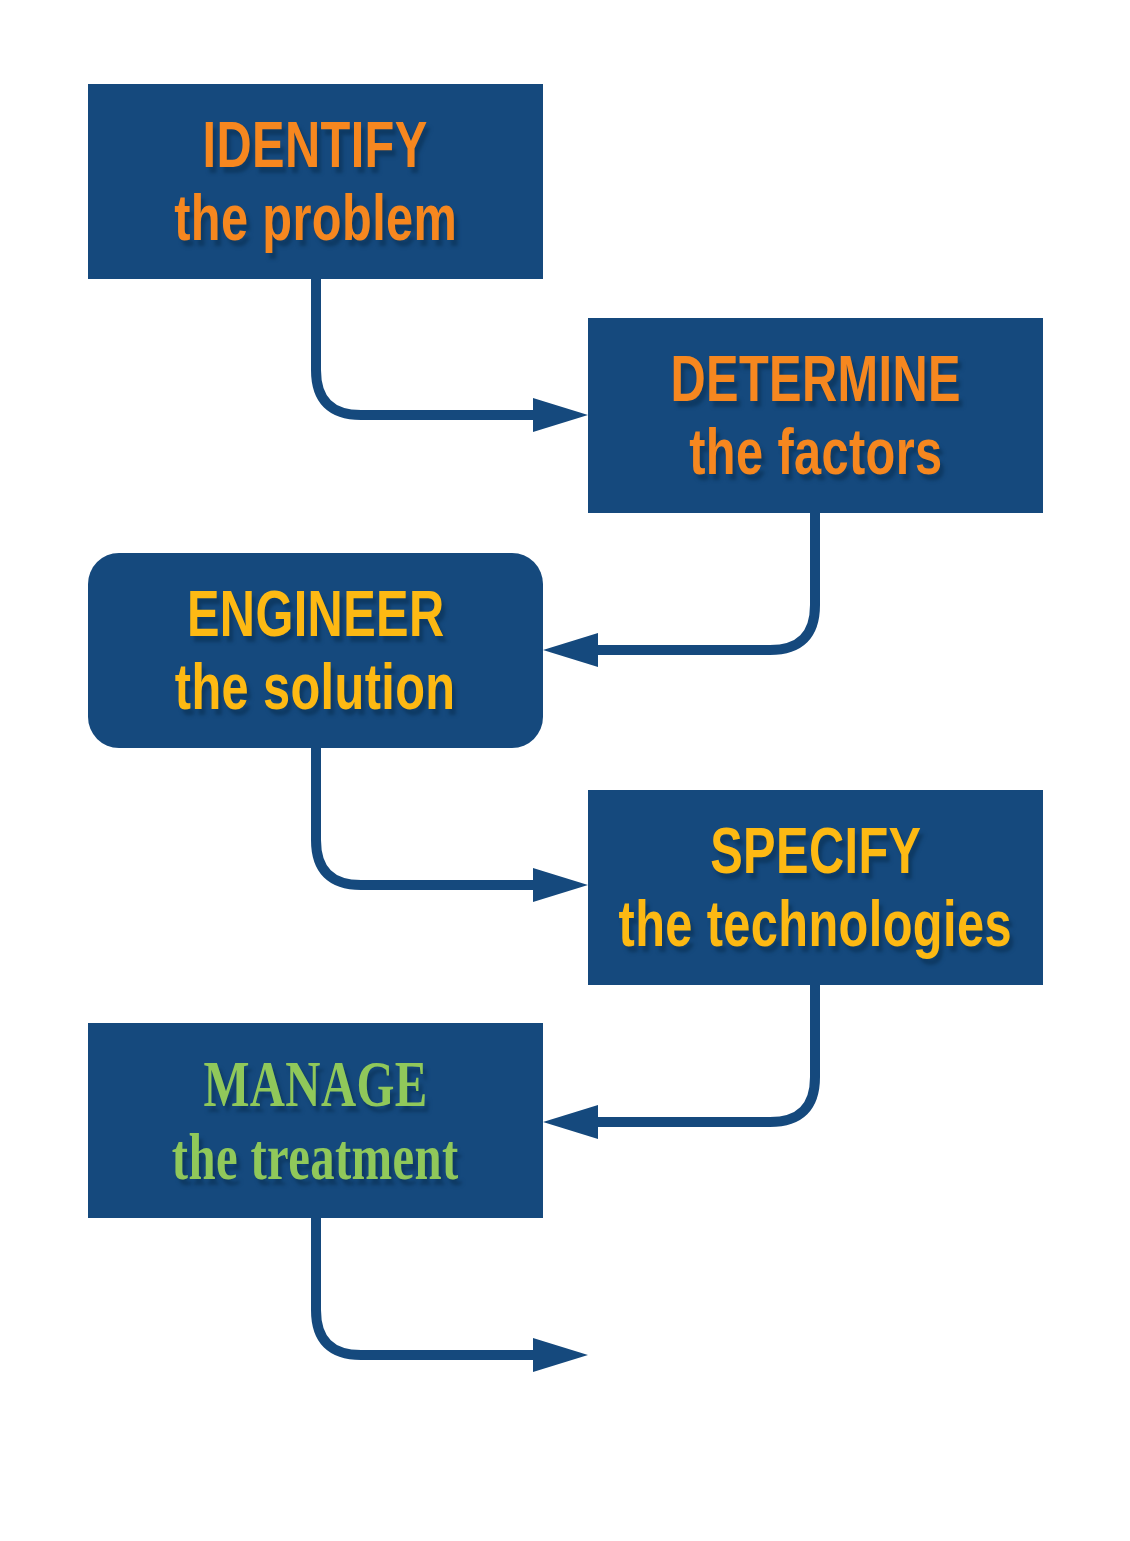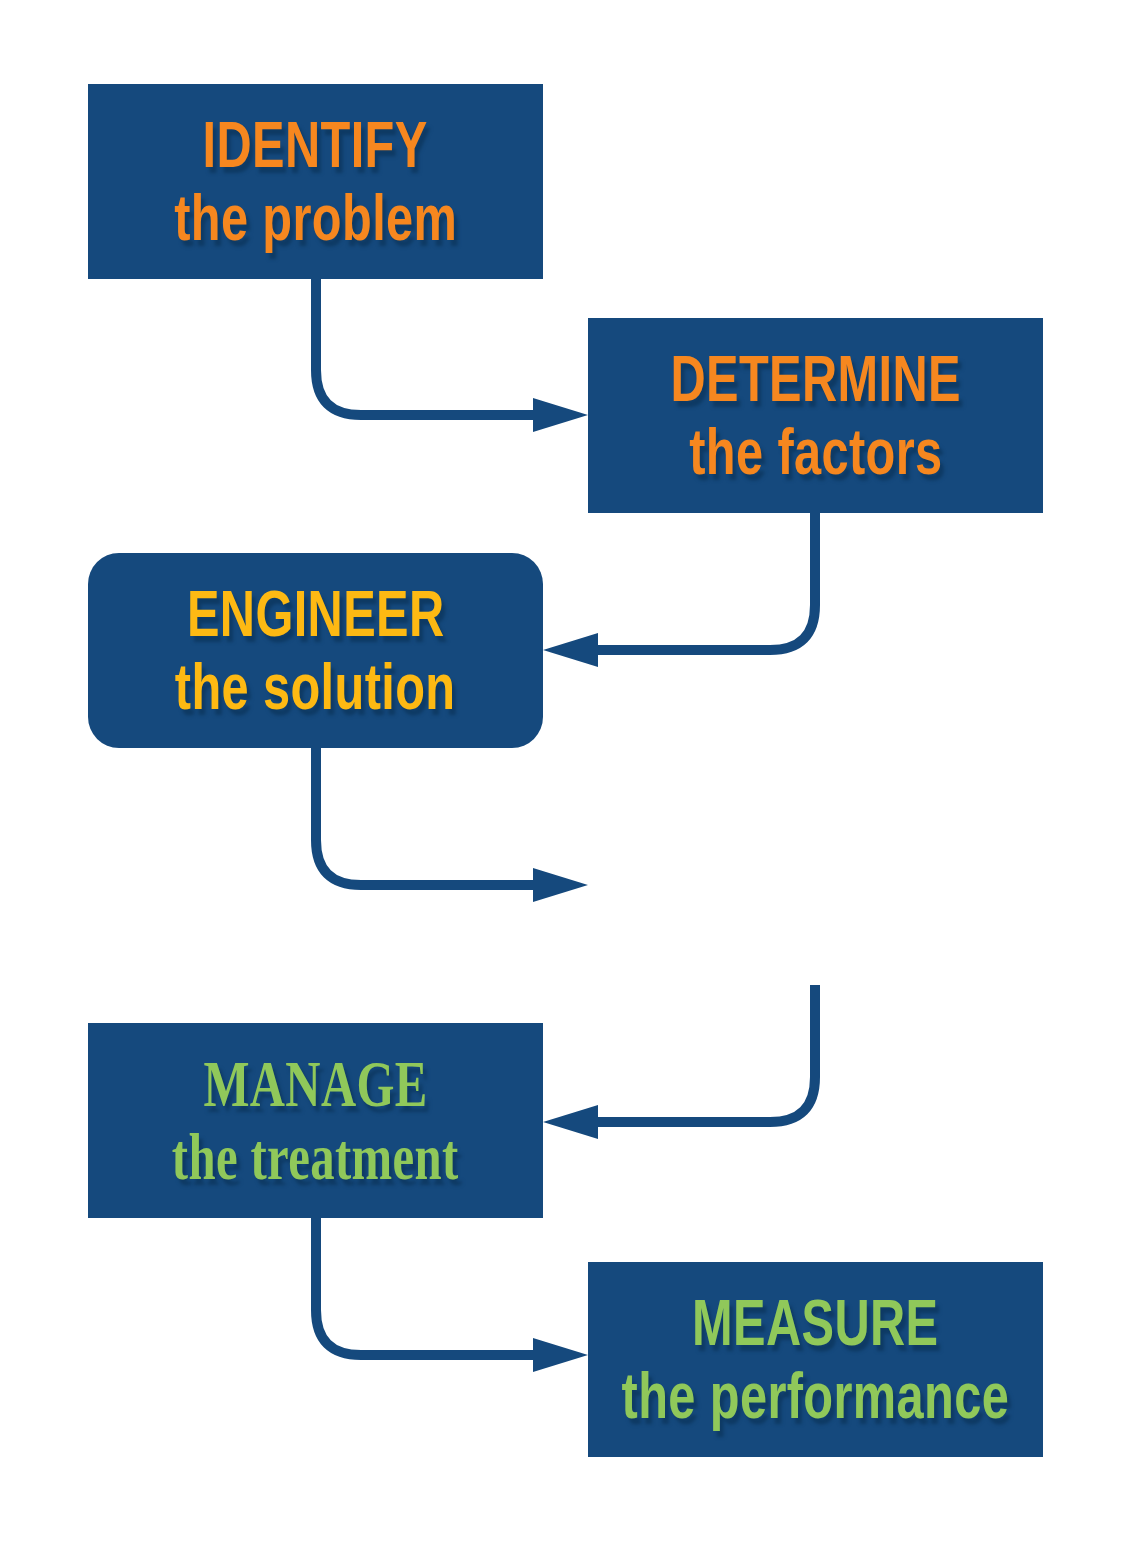"SPECIFY" div.step-box { html: none -> <div> <span>SPECIFY</span> <span>the technologies</span> </div> }
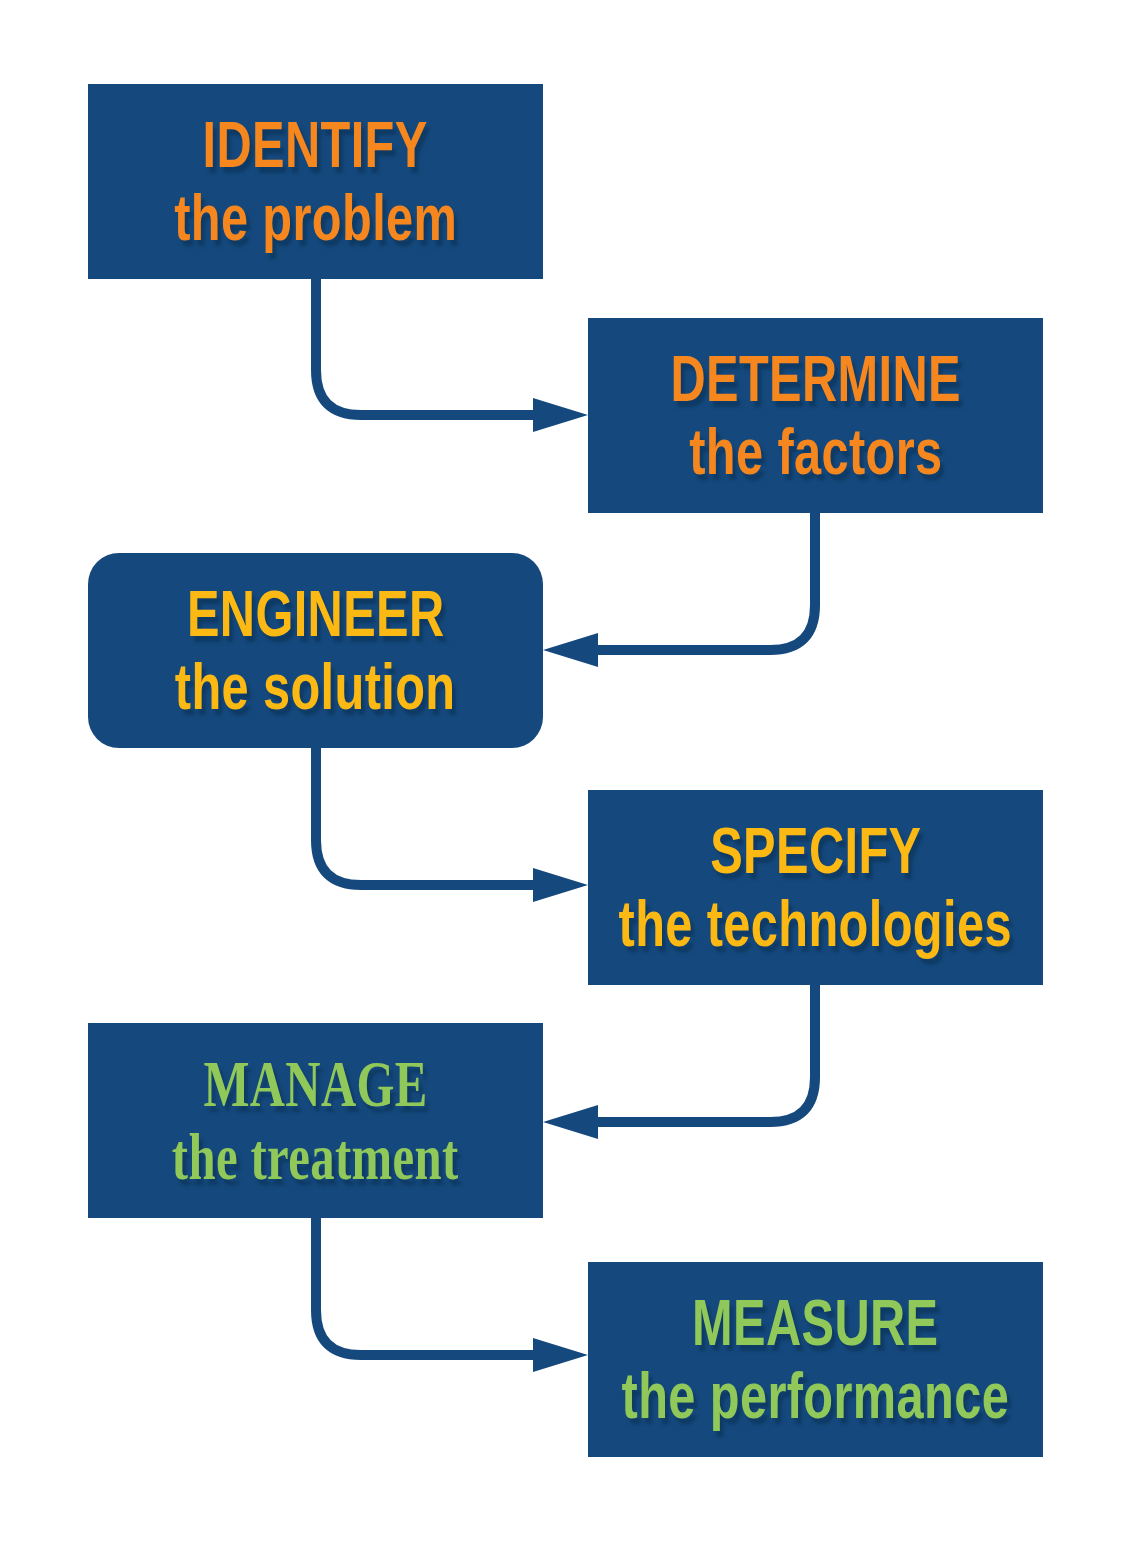"MEASURE" div.step-box { html: <div> <span>MEASURE</span> <span>the performance</span> </div> -> none }
